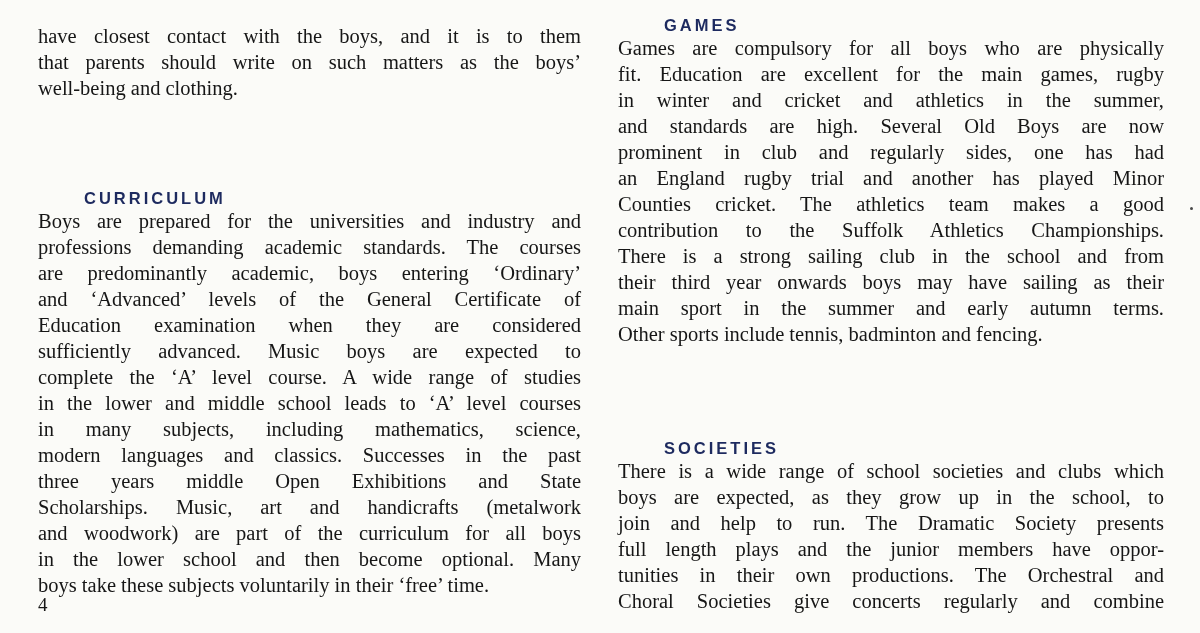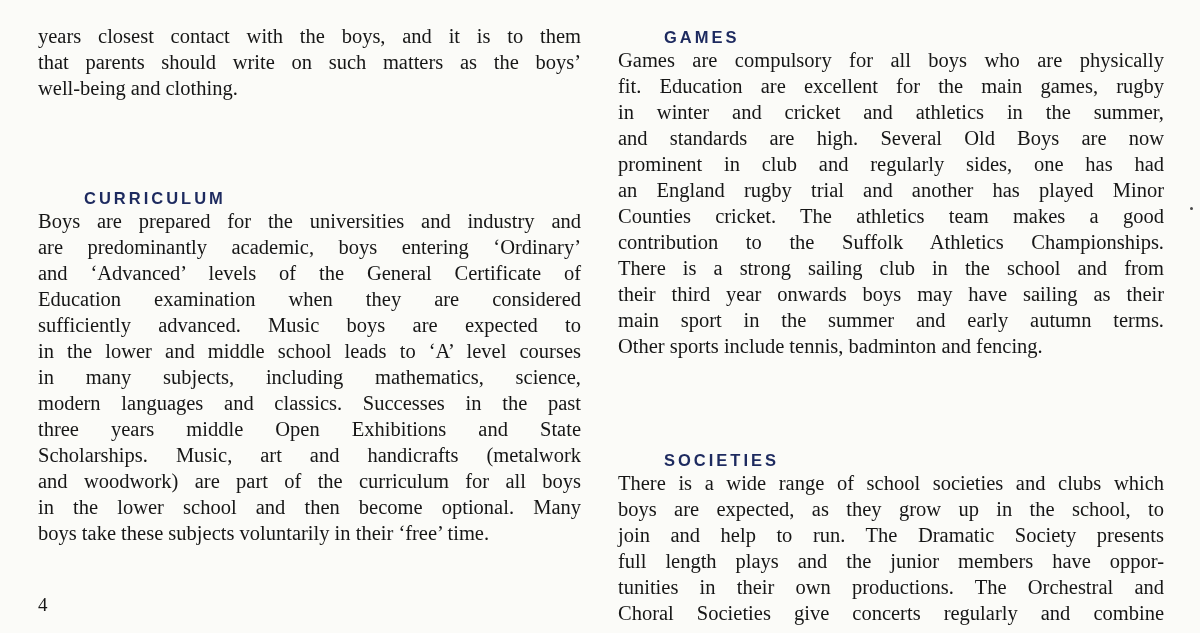"years closest contact with the" div.line { text: years -> have }
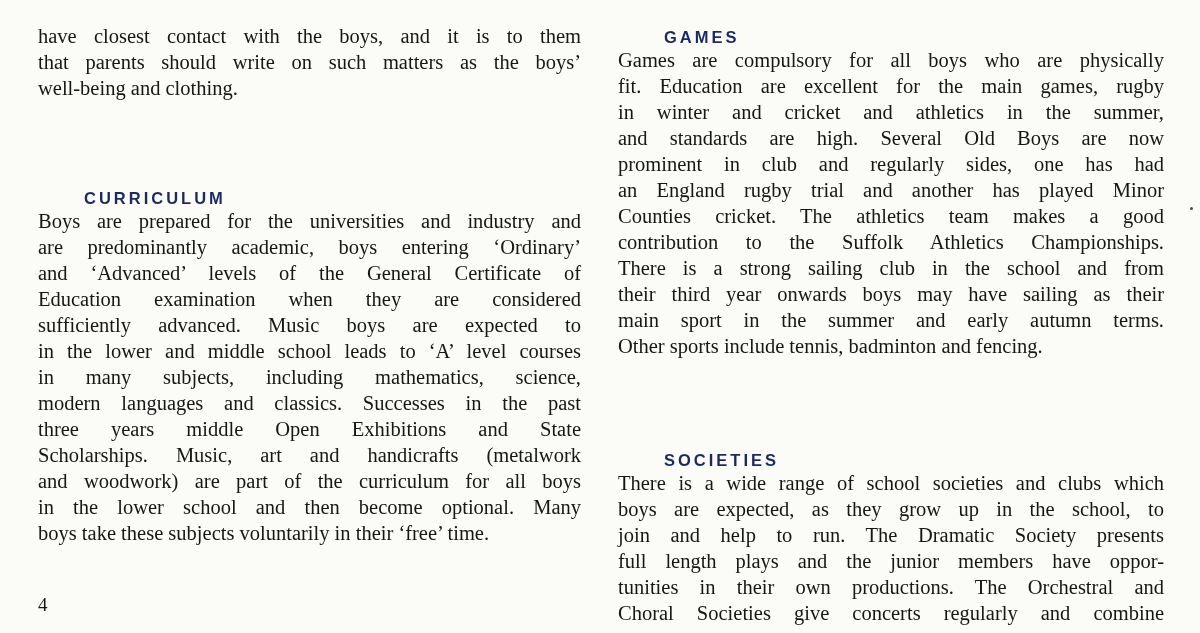"GAMES" #sec-games { margin-top: 28px -> 16px }
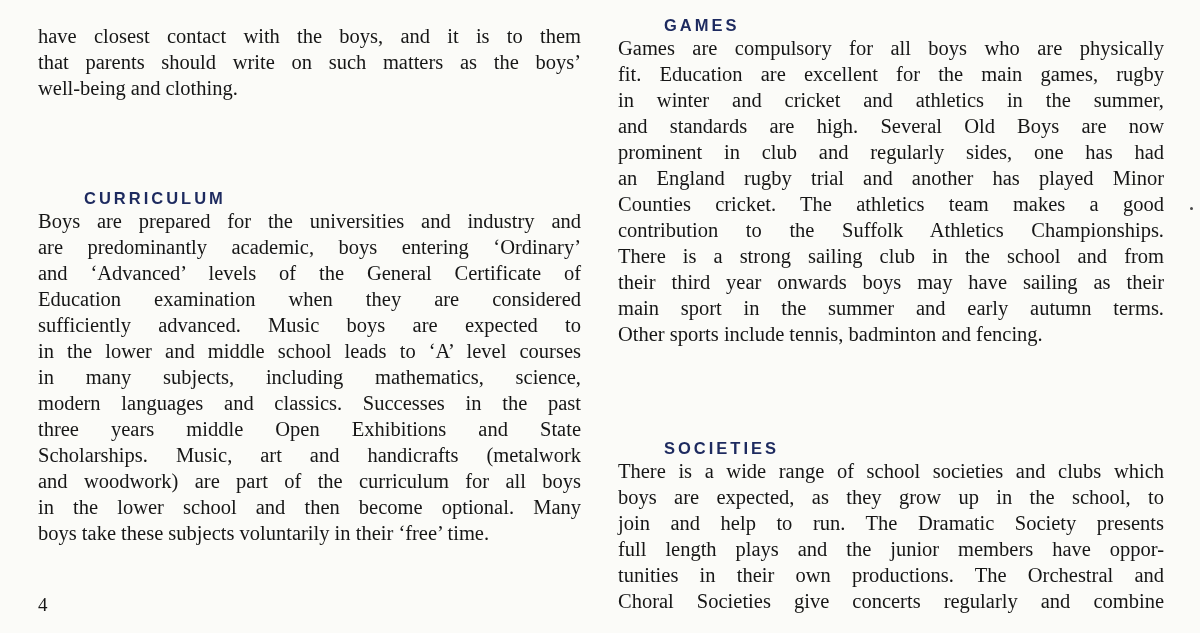"professions demanding academic" div.line { html: none -> <div>professions demanding academic standards. The courses</div> }
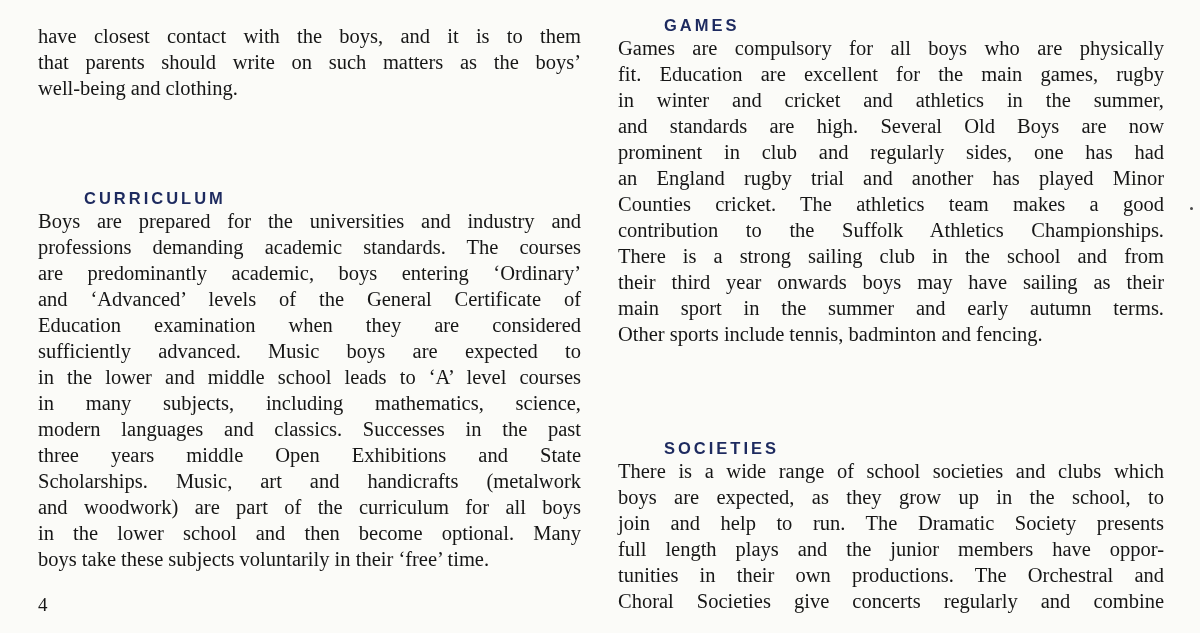"complete the ‘A’ level course." div.line { html: none -> <div>complete the ‘A’ level course. A wide range of studies</div> }
